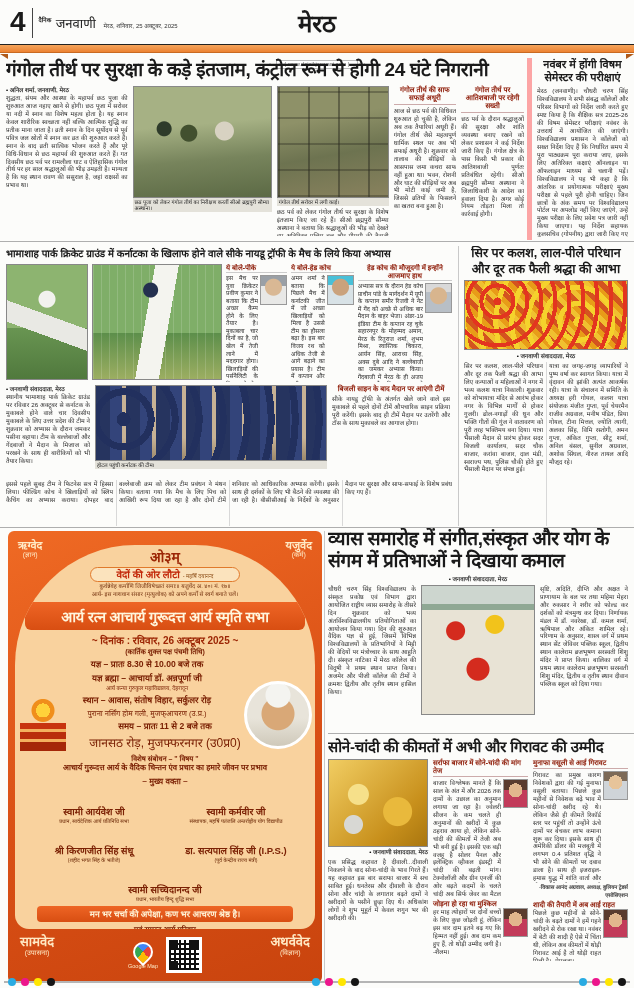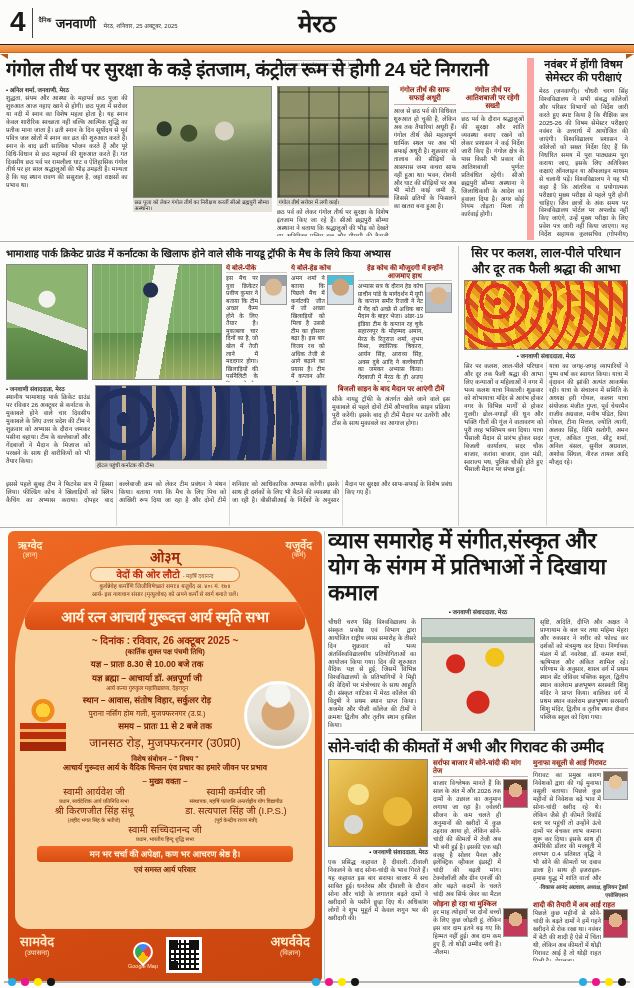"जनवाणी" .brand { font-weight: 700 -> 400 }
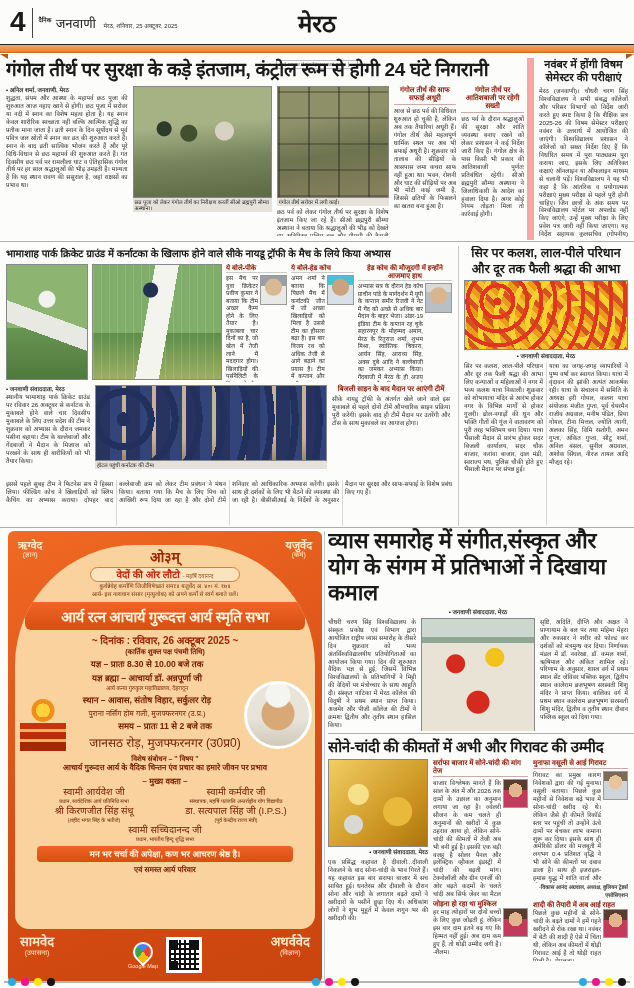"नवंबर में होंगी विषम सेमेस्टर" .story-semester { border-left: 7px solid #fca5a5 -> 5px solid #fca5a5 }
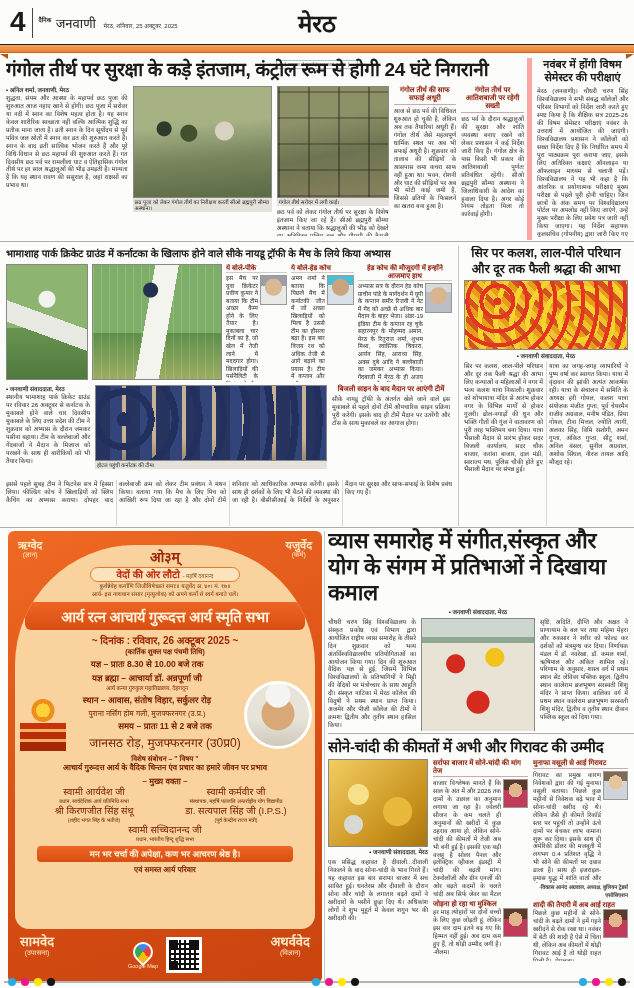"व्यास समारोह में संगीत,संस्कृत और" .vyas-head { font-size: 22px -> 19px }
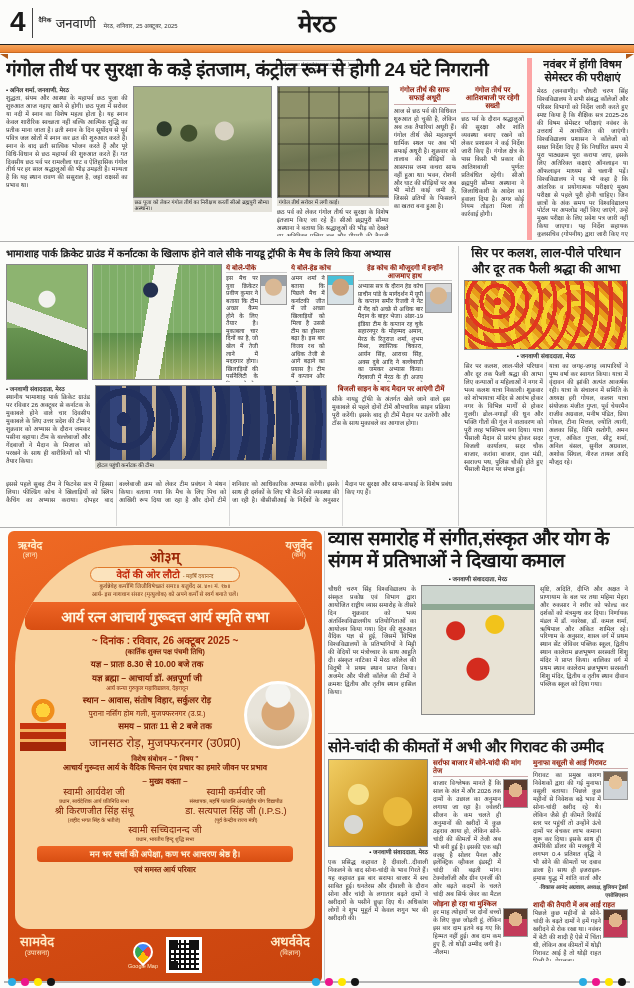"पुराना नर्सिंग होम गली, मुजफ्फरनगर" div.ad-line { text: मुजफ्फरनगर -> मुजफ्आचरण }
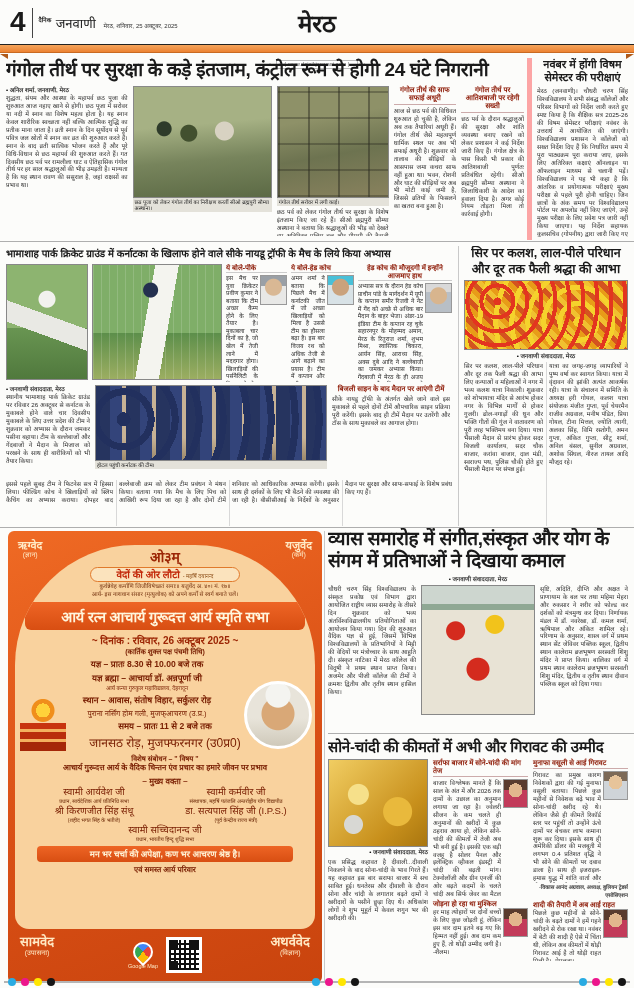"स्वामी आर्यवेश जी" .ad-speaker b { font-weight: 400 -> 700; margin-top: none -> 20px }
